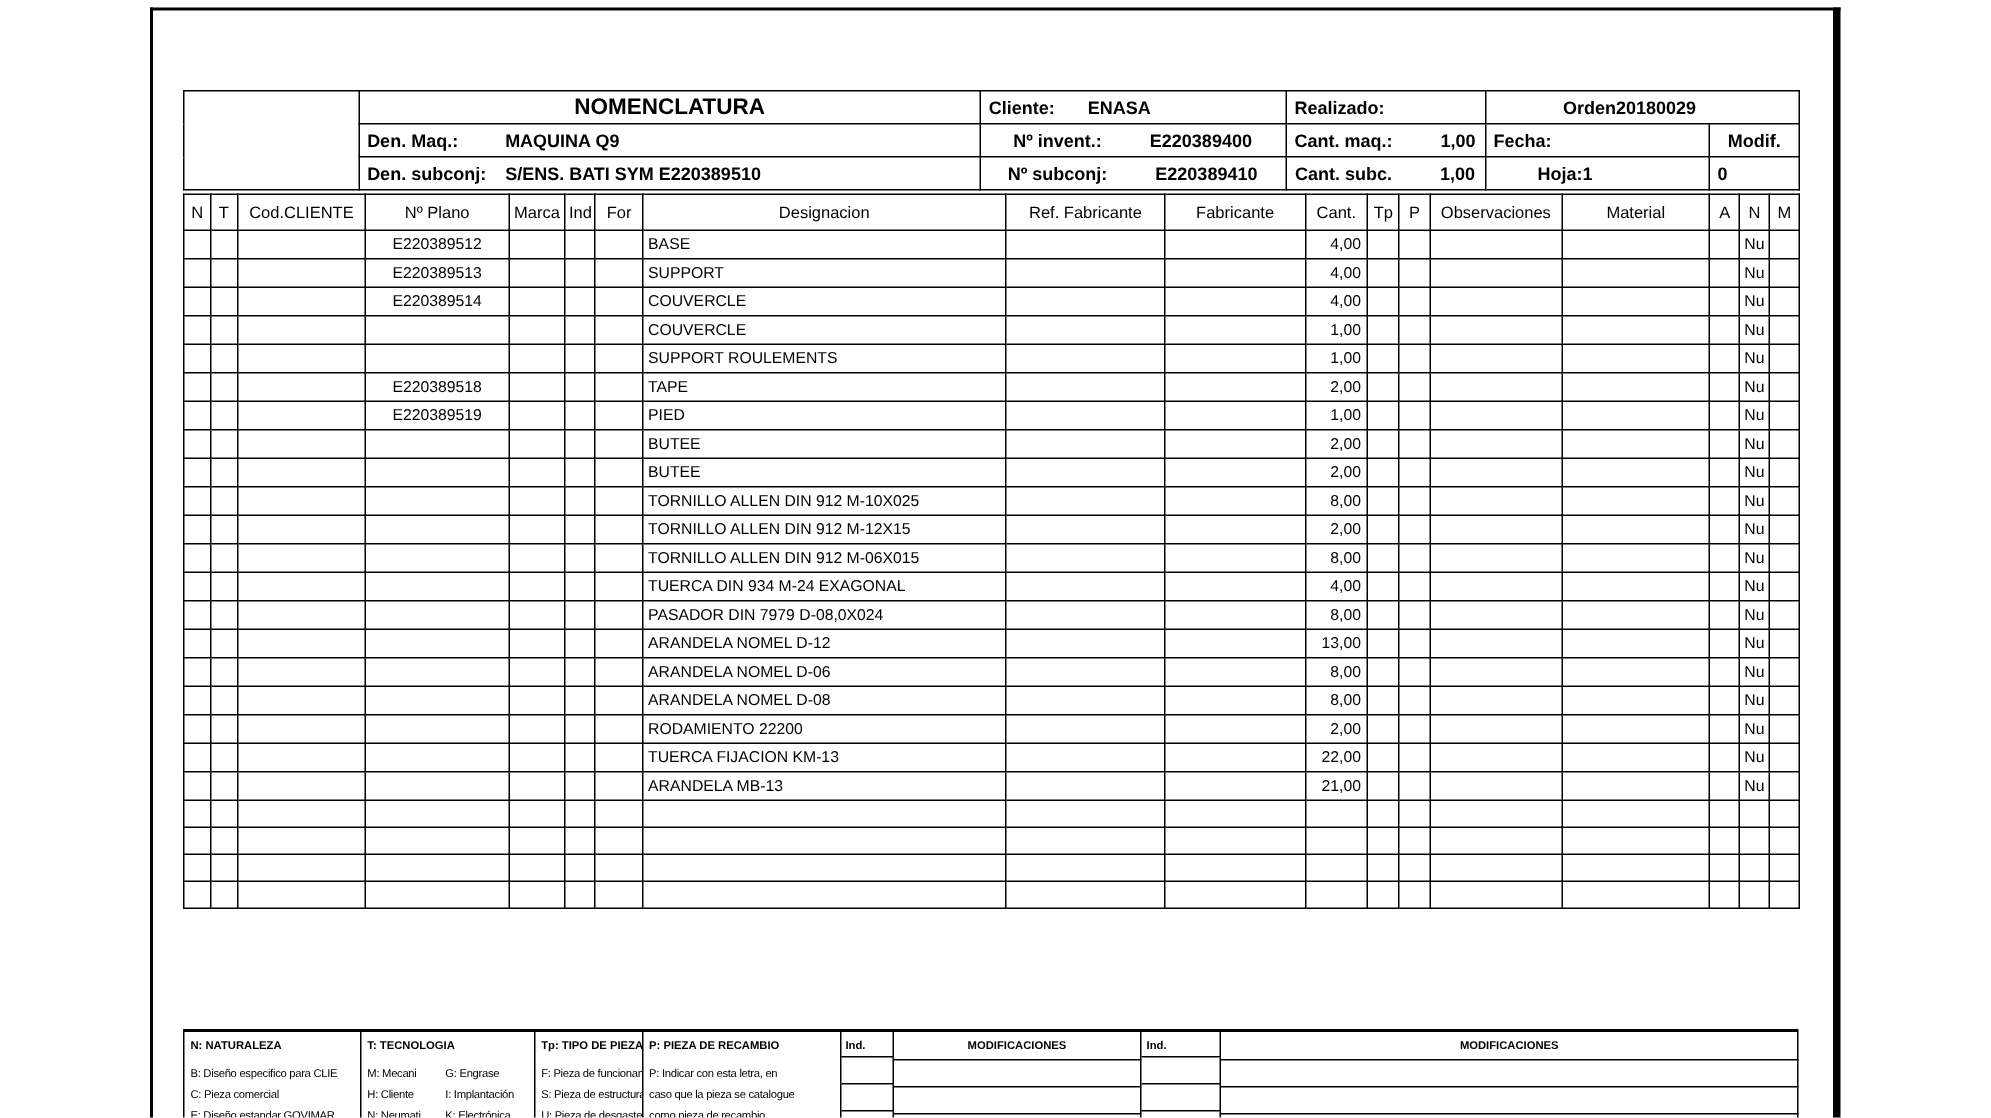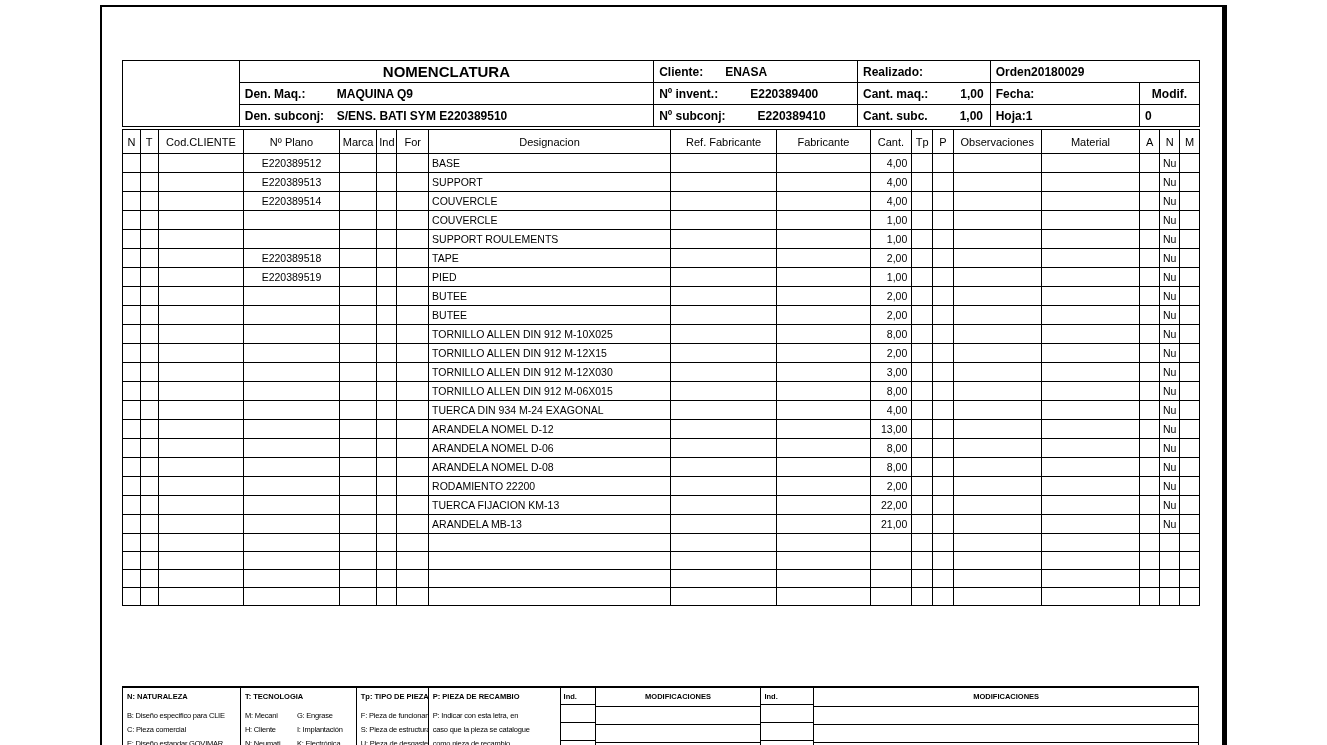"Orden" .cellflex { justify-content: flex-start -> center }
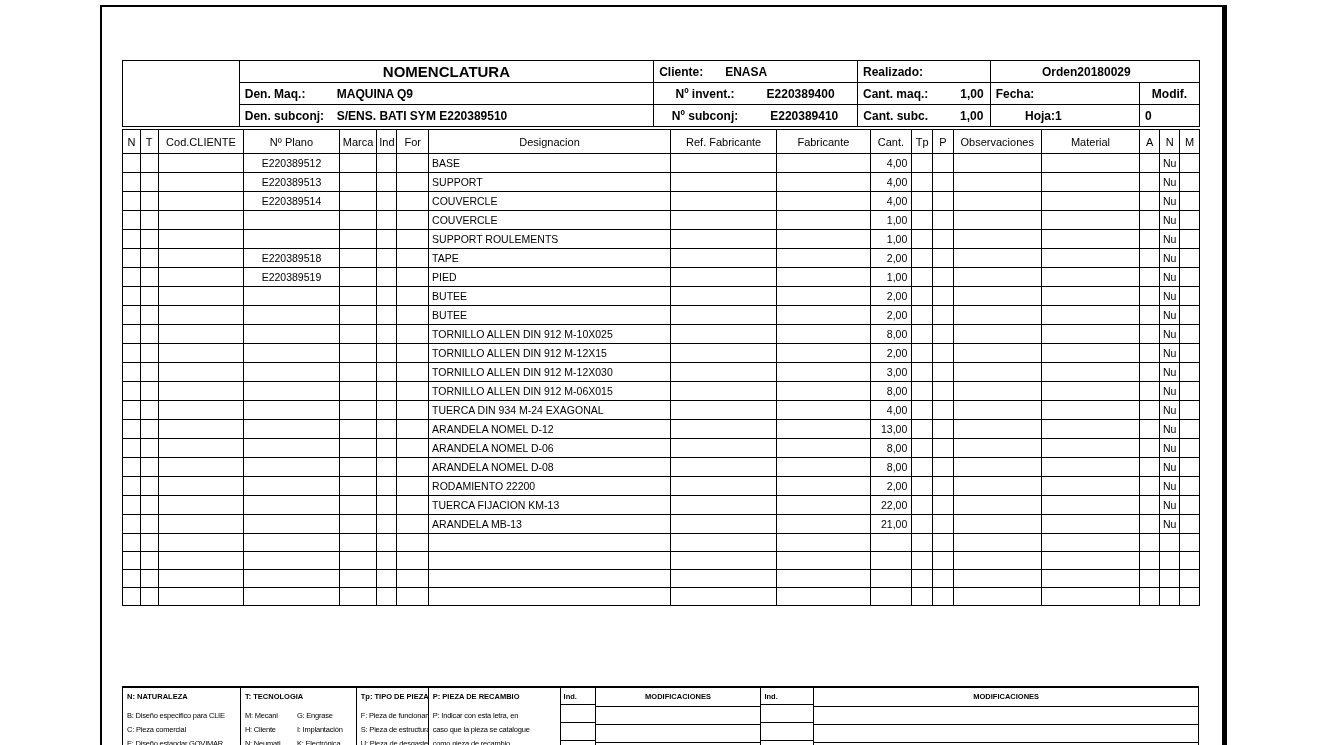"TORNILLO ALLEN DIN 912 M-12X030" tr { html: <tr> <td></td> <td></td> <td></td> <td></td> <td></td> <td></td> <td></td> <td>TORNILLO ALLEN DIN 912 M-12X030</td> <td></td> <td></td> <td>3,00</td> <td></td> <td></td> <td></td> <td></td> <td></td> <td>Nu</td> <td></td> </tr> -> none }
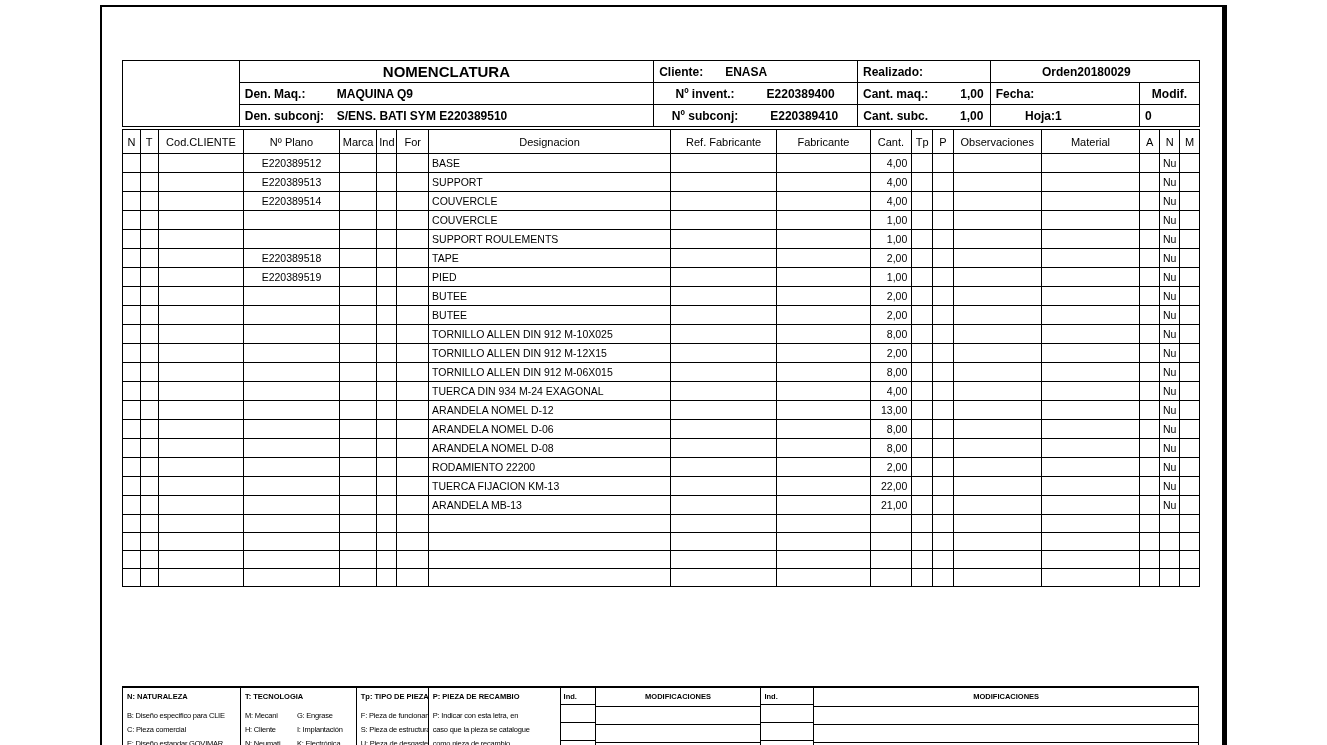"PASADOR DIN 7979 D-08,0X024" tr { html: none -> <tr> <td></td> <td></td> <td></td> <td></td> <td></td> <td></td> <td></td> <td>PASADOR DIN 7979 D-08,0X024</td> <td></td> <td></td> <td>8,00</td> <td></td> <td></td> <td></td> <td></td> <td></td> <td>Nu</td> <td></td> </tr> }
